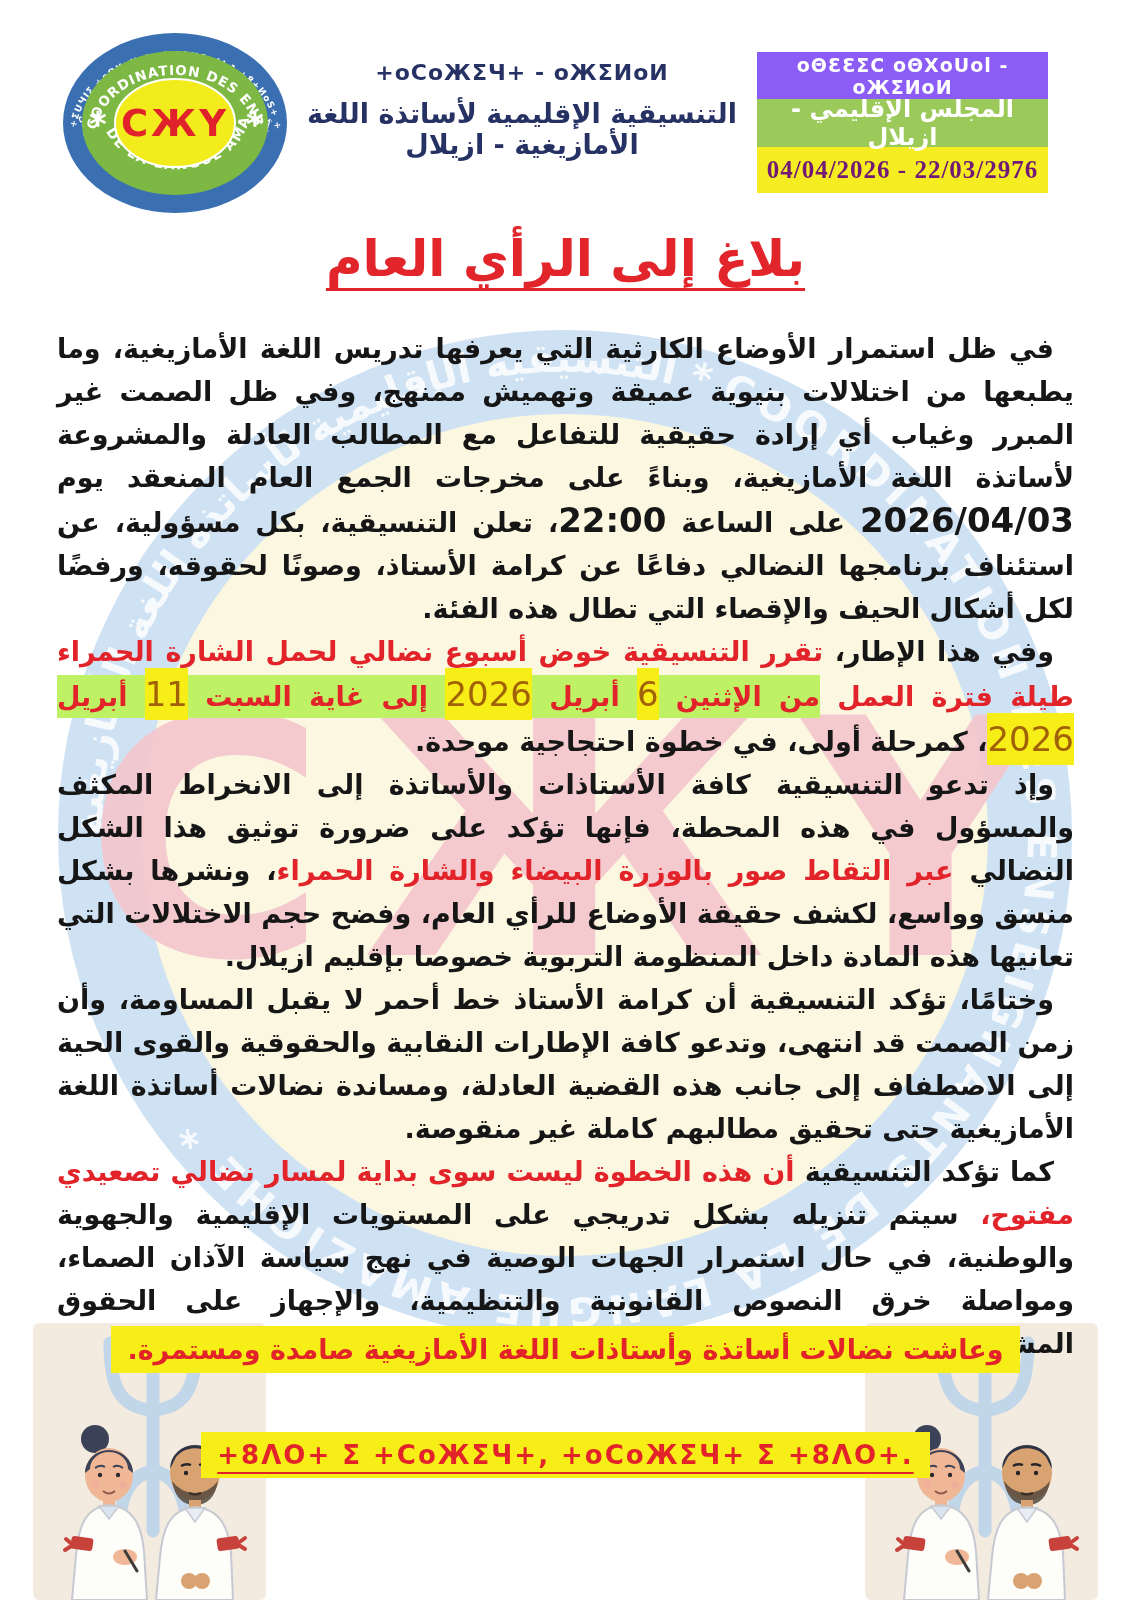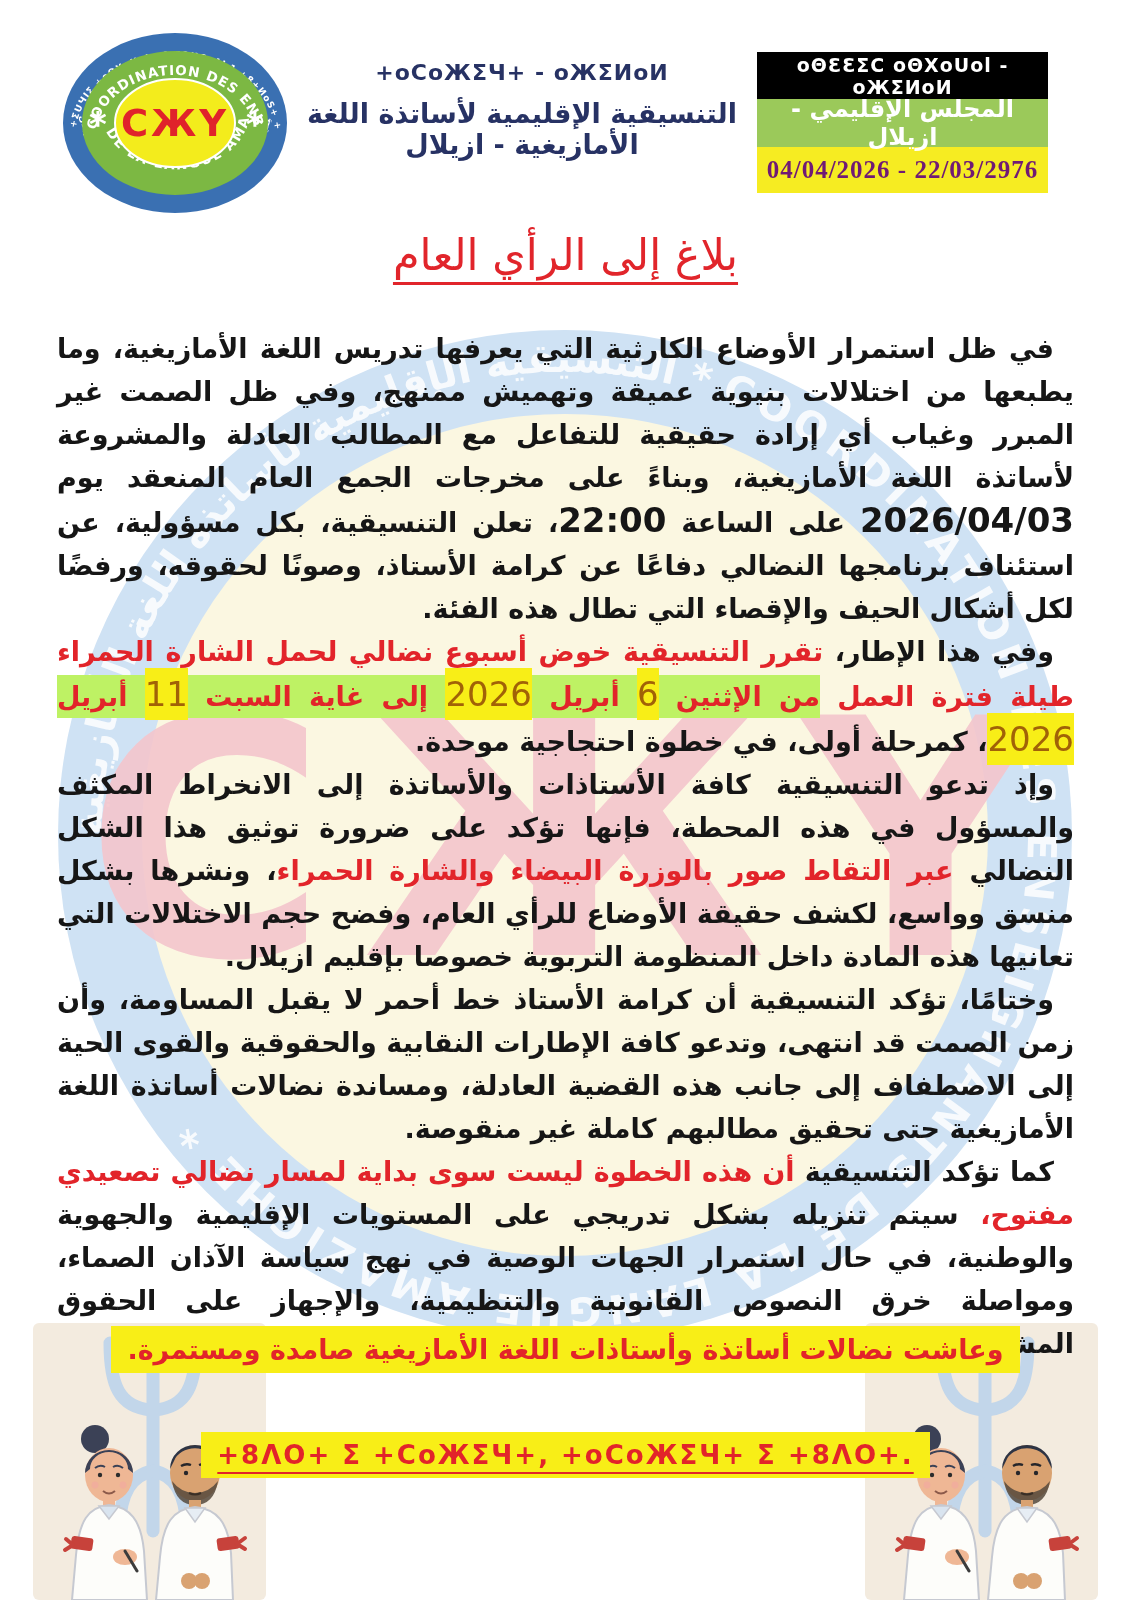"oΘƐƐΣC oΘXoUol - oЖΣИoИ" .row-tifinagh { background: #000000 -> #8b5cf6 }
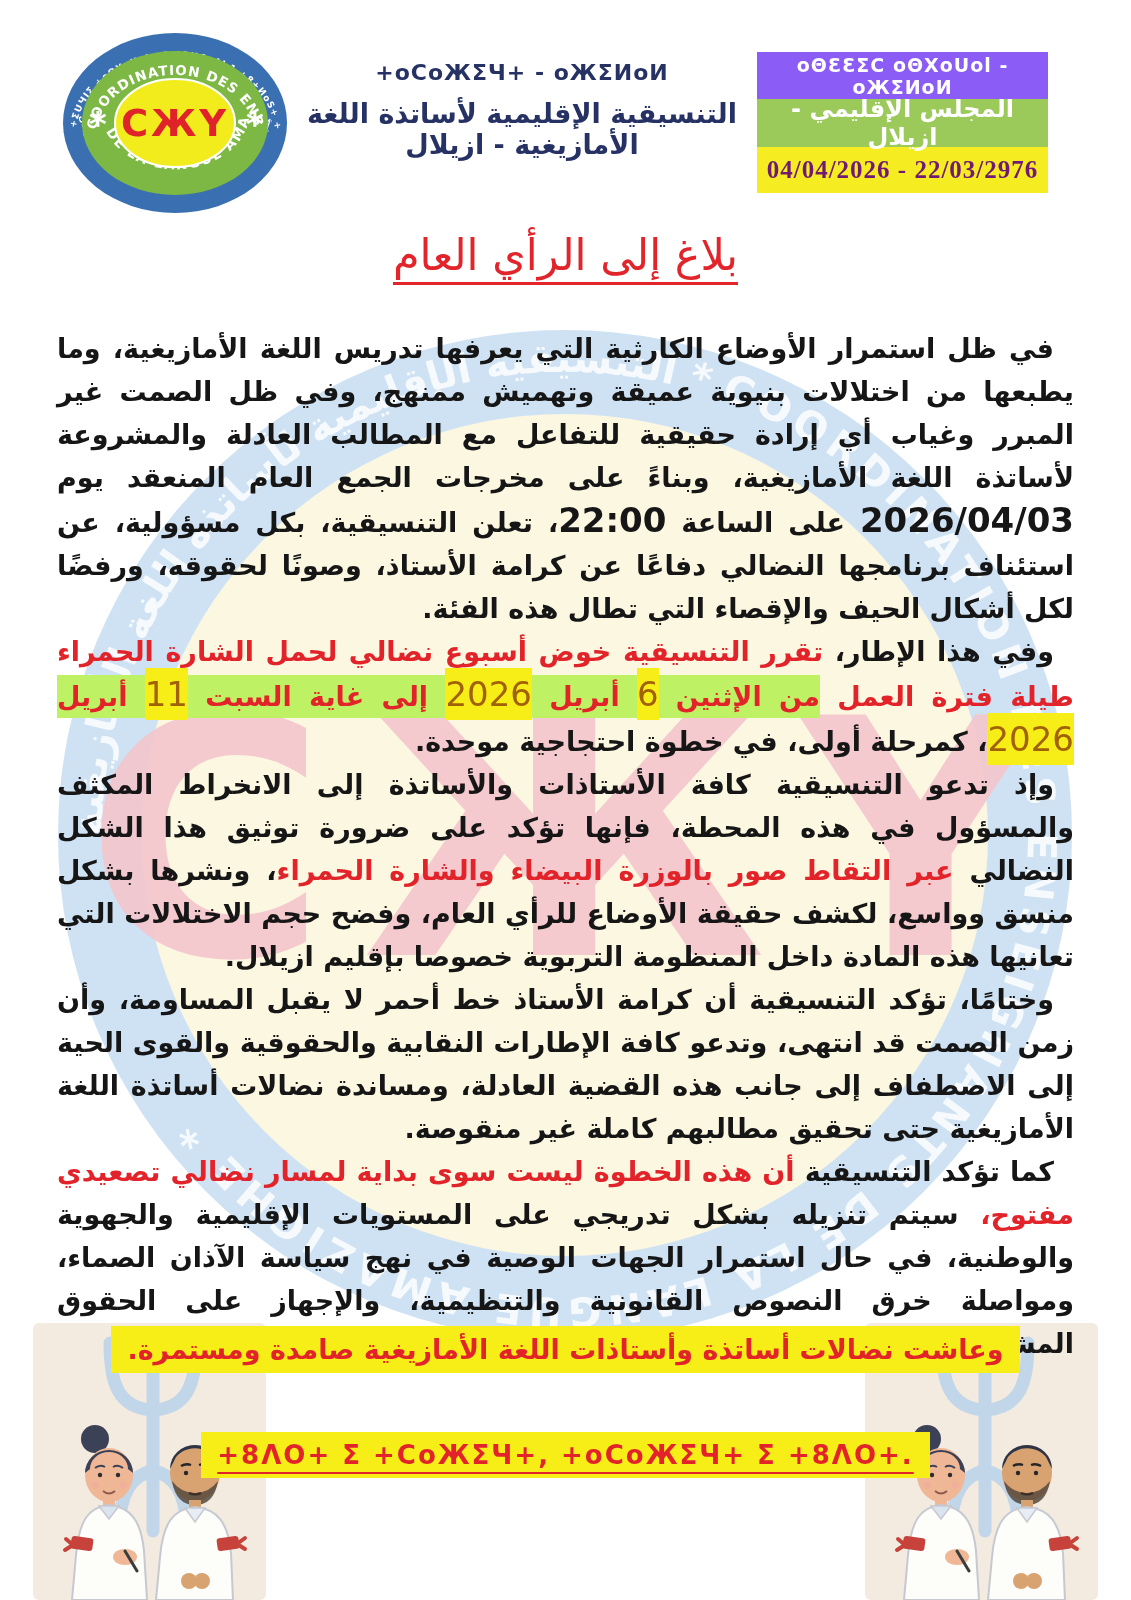"بلاغ إلى الرأي العام" .doc-title { font-size: 43px -> 50px; font-weight: normal -> bold }
